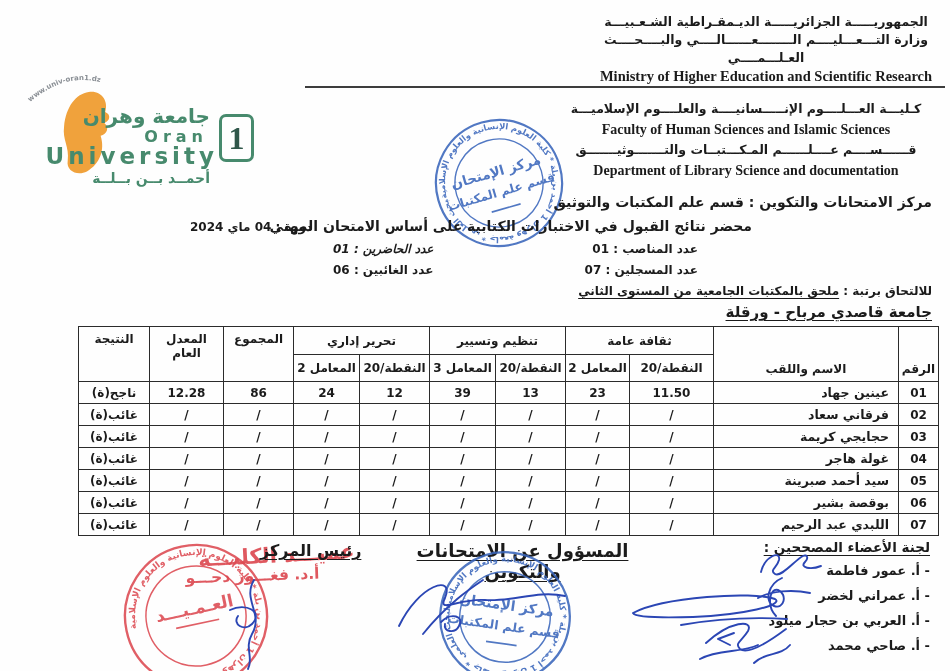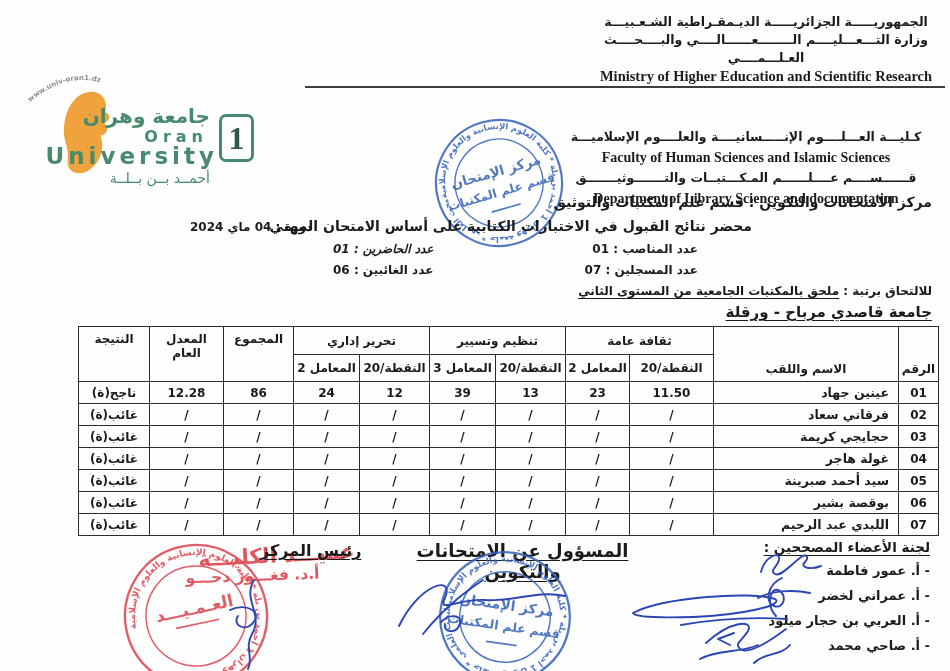"كـليـــة العـــلــــوم" .fac-header { margin-top: 28px -> none }
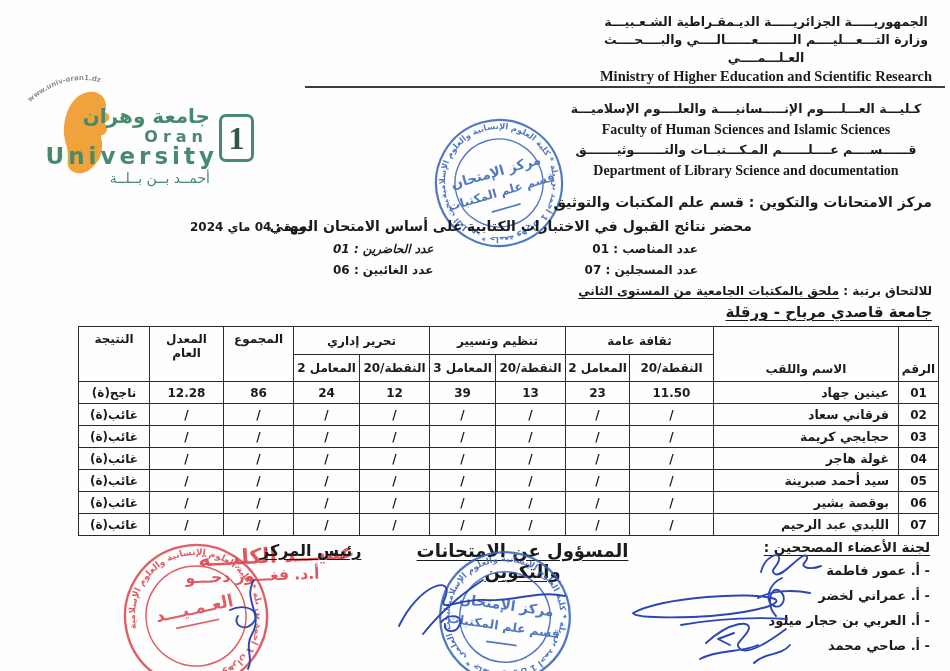"أحمــد بــن بــلــة" .logo .green-ar2 { font-weight: 400 -> 700 }
